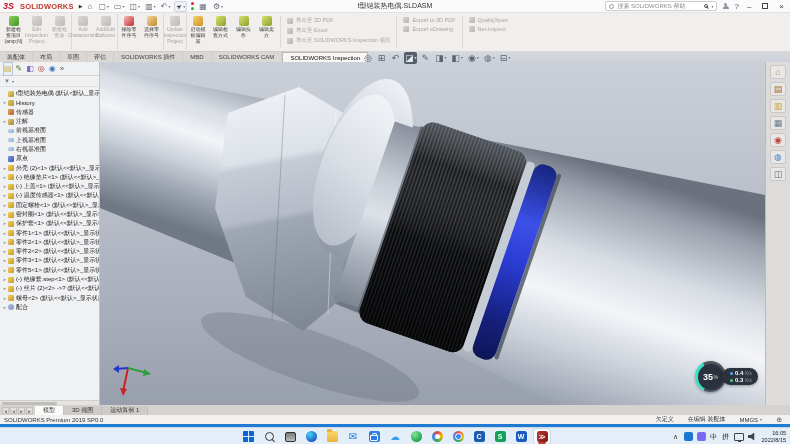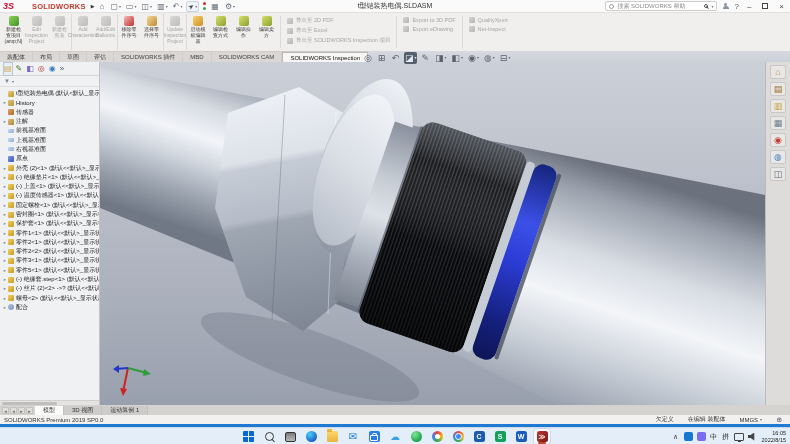"3S" .logo { gap: 18px -> 6px }
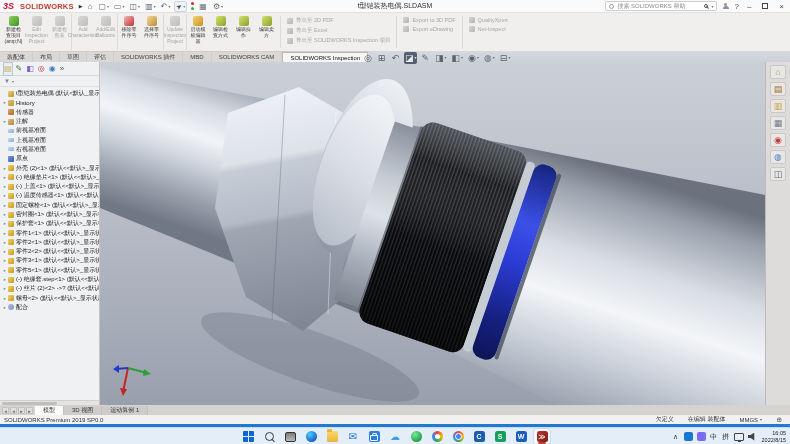"35" div.zwidget { html: none -> <div> <div> <div> <span>35</span> <span>%</span> </div> </div> <div> <div> <span></span> <span>0.4</span> <span>K/s</span> </div> <div> <span></span> <span>0.3</span> <span>K/s</span> </div> </div> </div> }
